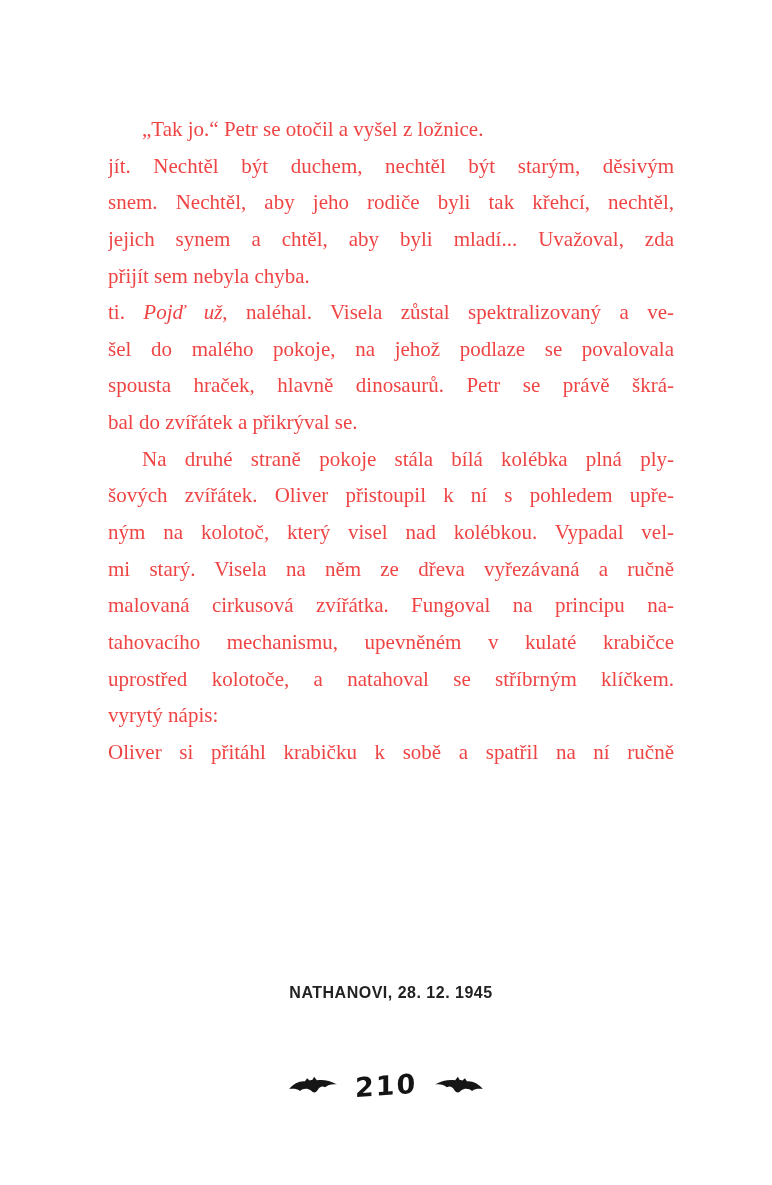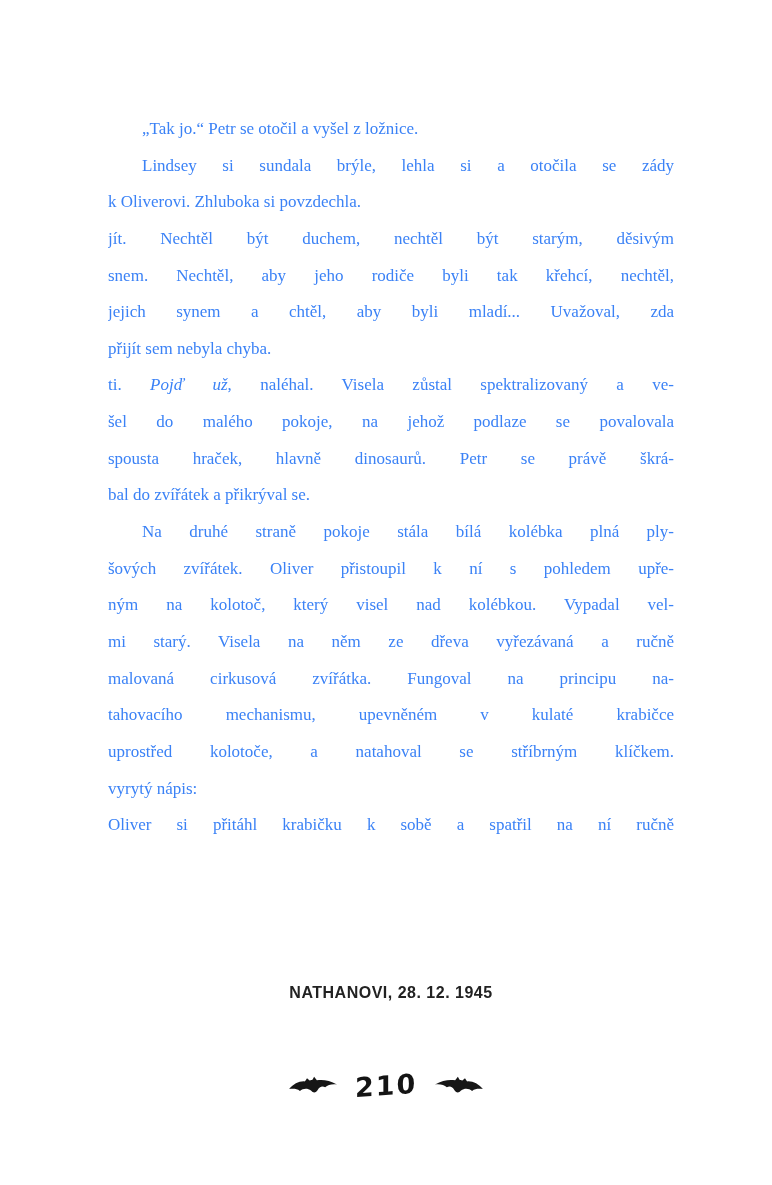"„Tak jo.“ Petr se otočil" .text-block { color: #3b82f6 -> #ef4444; font-size: 17px -> 21px }
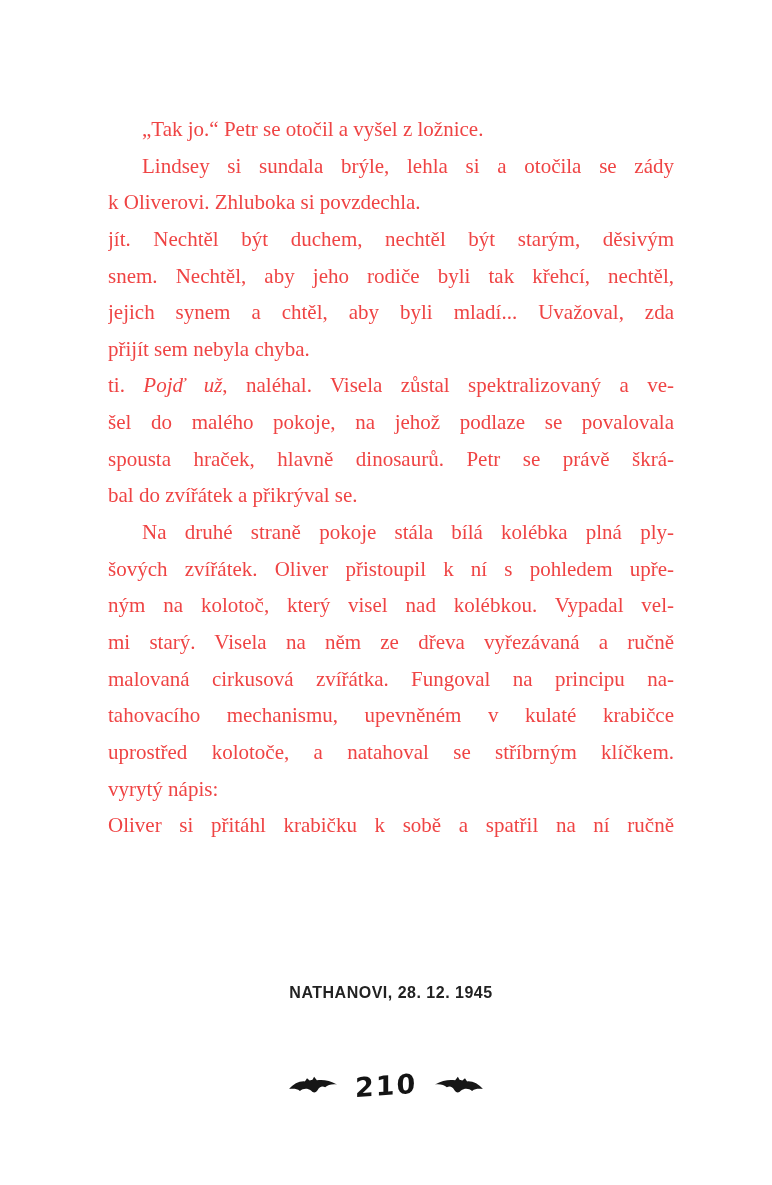"Lindsey si sundala brýle, lehla" div.paragraph { html: <div> <div><span>Lindsey si sundala brýle, lehla si a otočila se zády</span></div> <div><span>k Oliverovi. Zhluboka si povzdechla.</span></div> </div> -> none }
